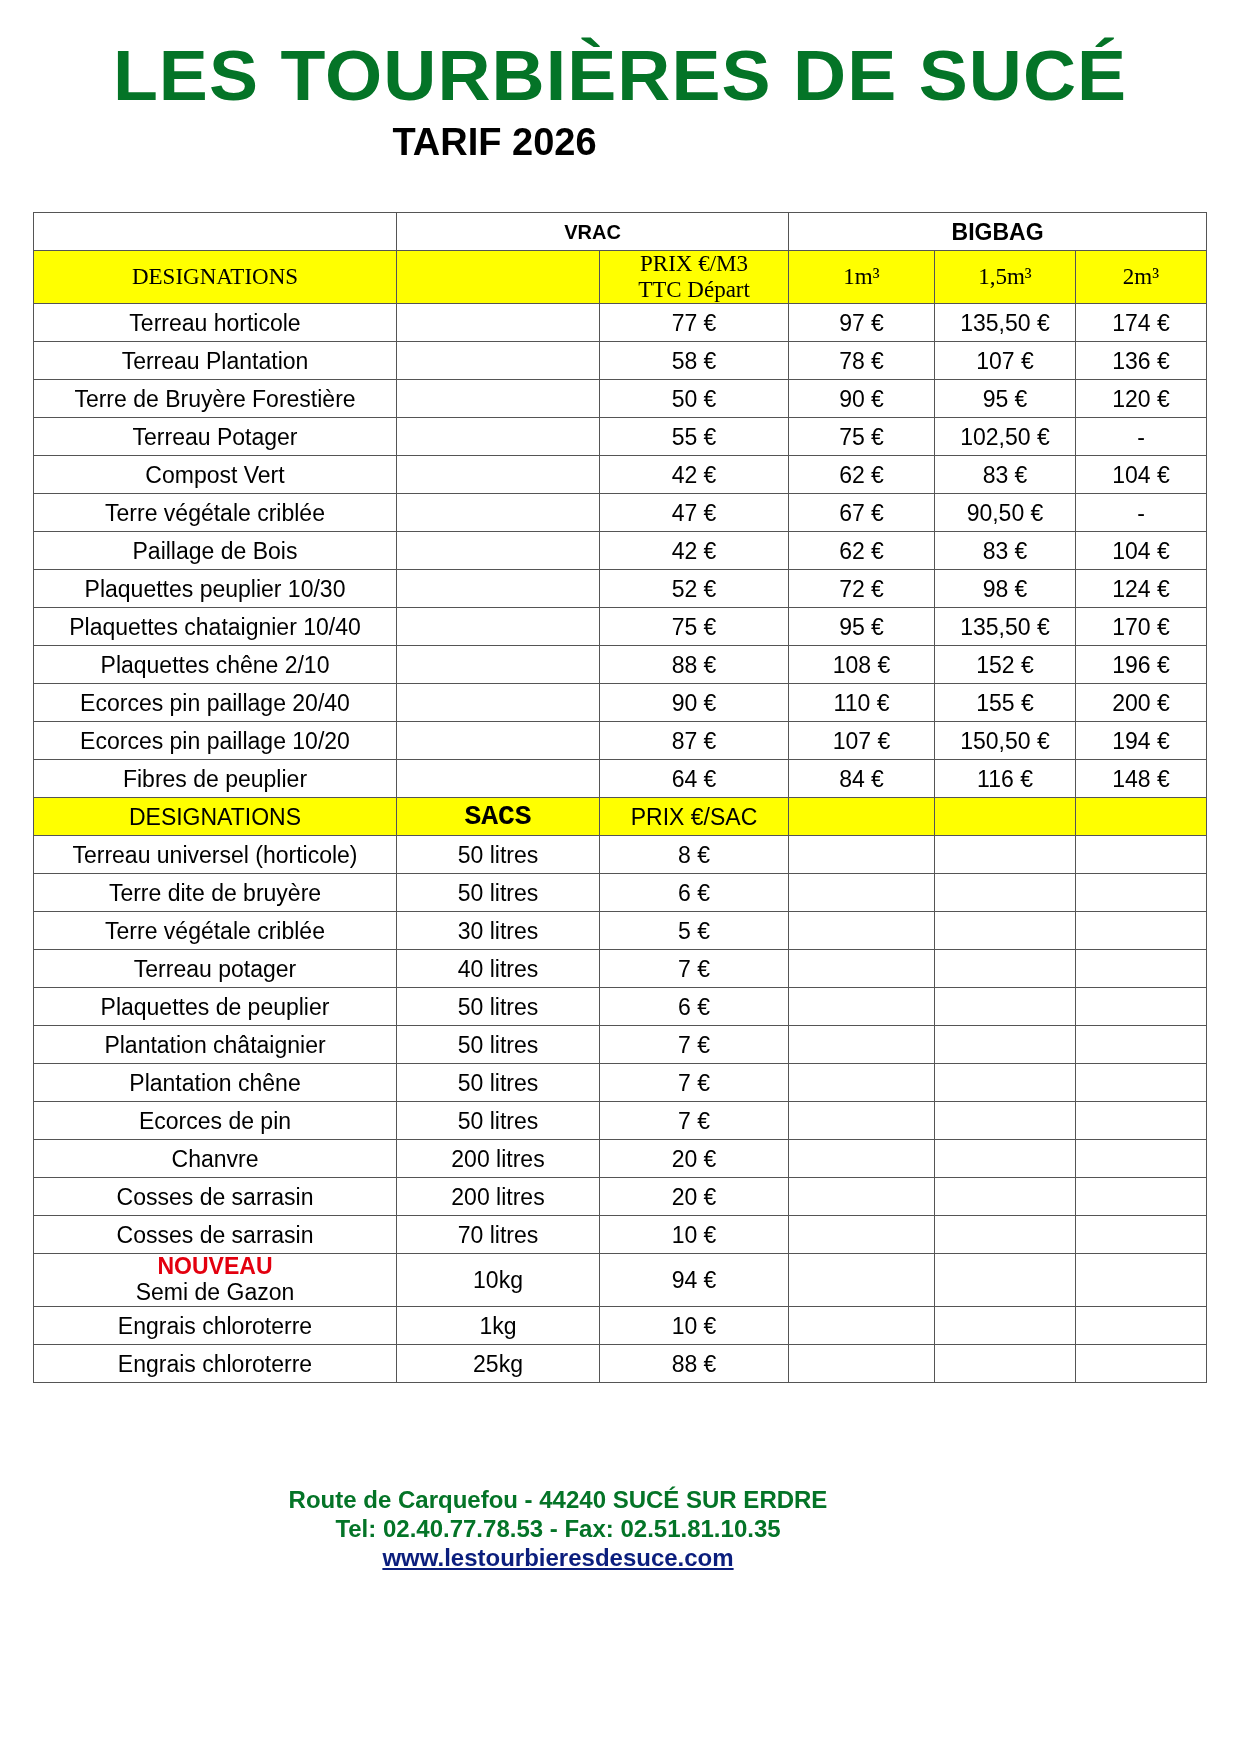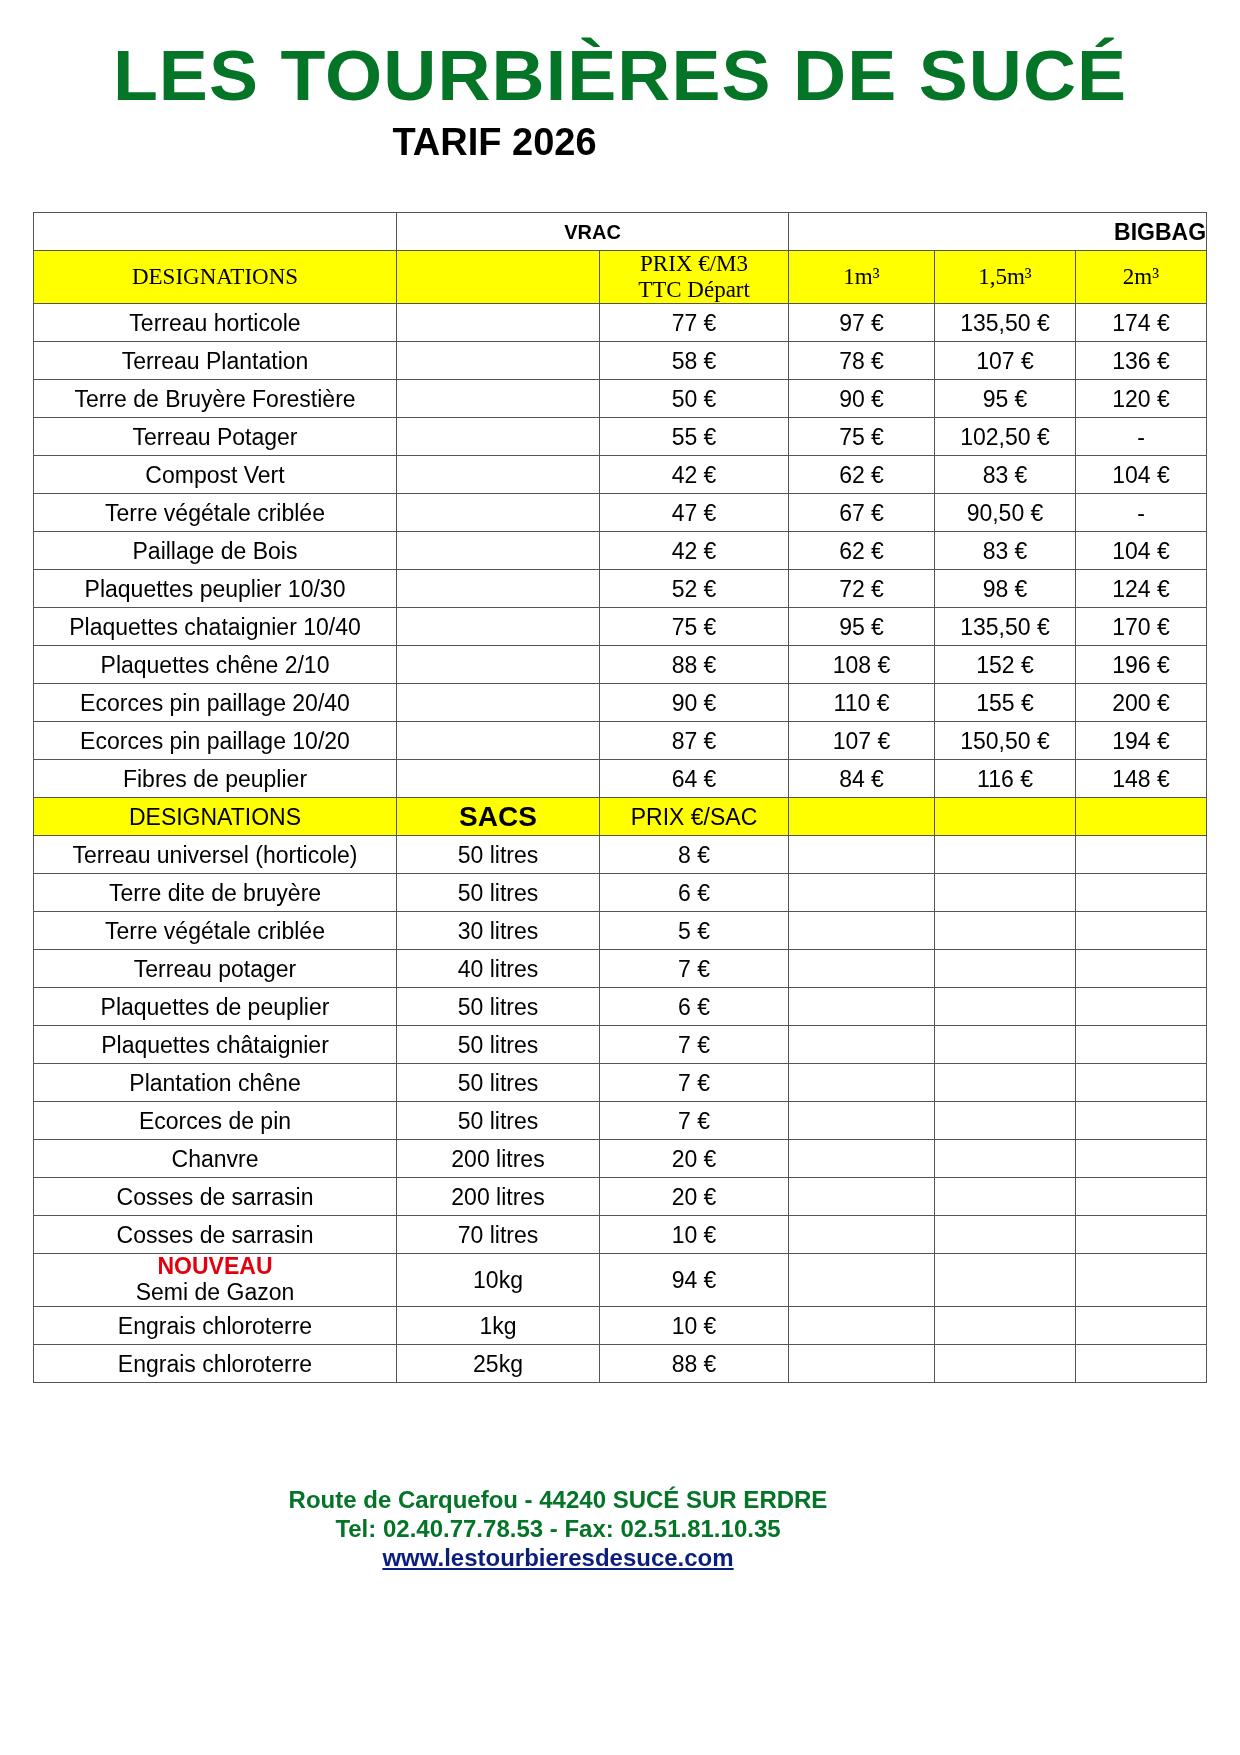"BIGBAG" .hdr-top .bb { text-align: right -> none }
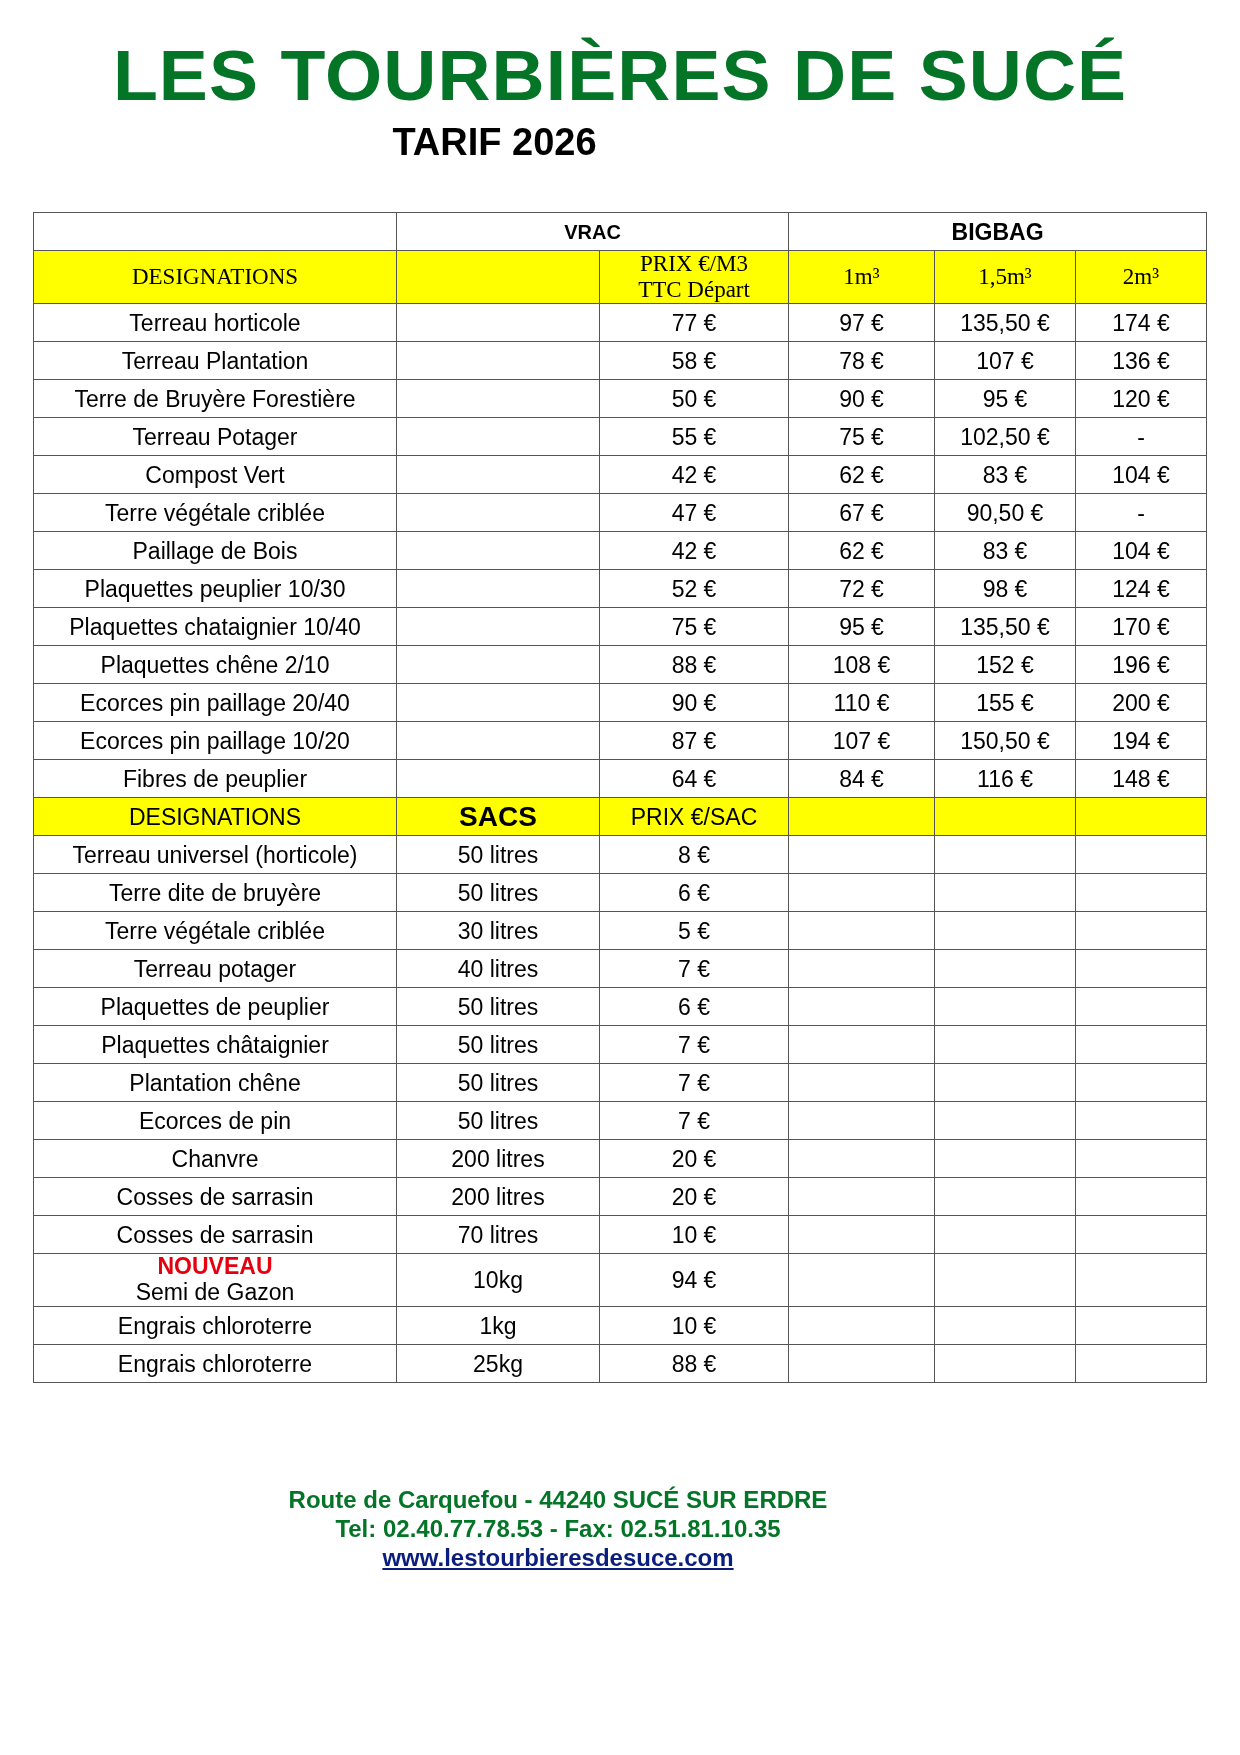"SACS" .hdr-sacs .sacs { font-family: none -> Liberation Mono, monospace }
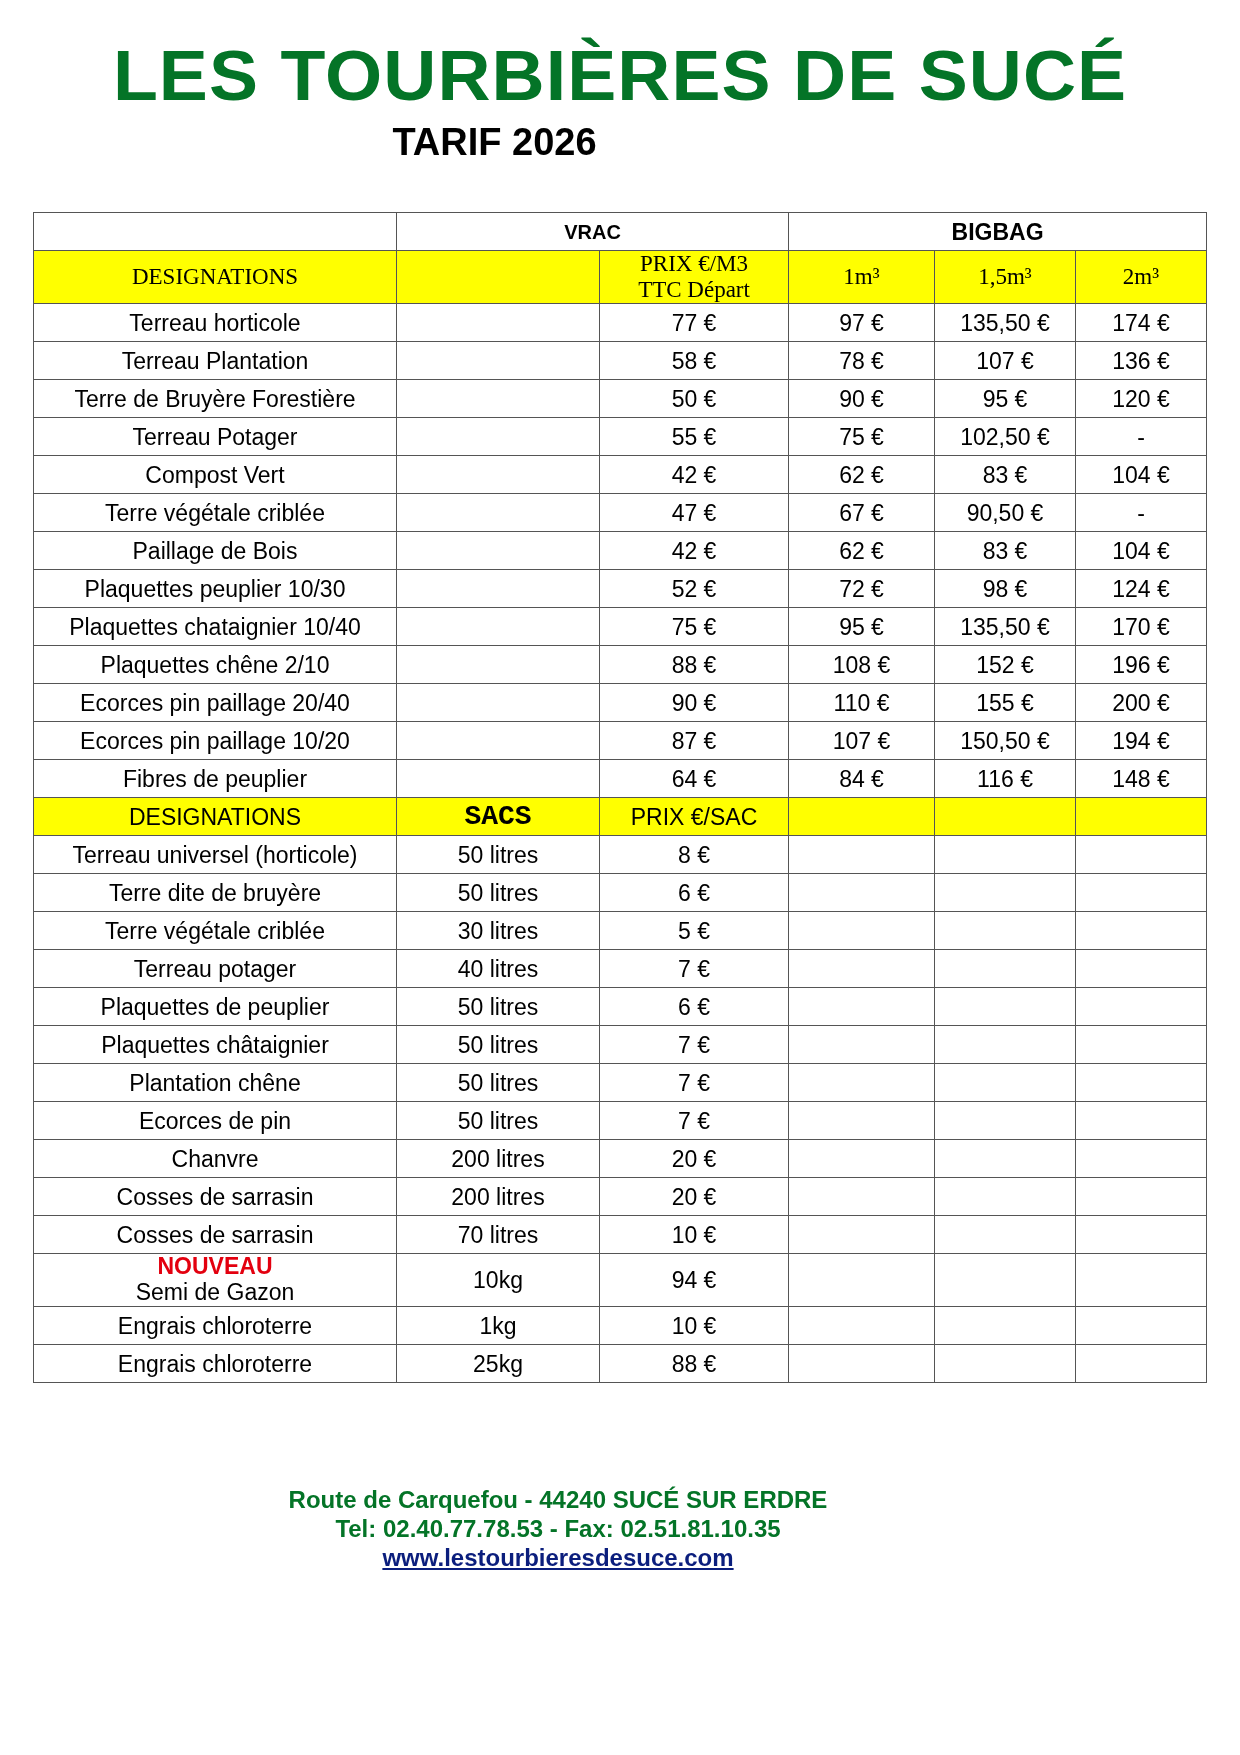"Plaquettes châtaignier" td { text: Plaquettes -> Plantation }
